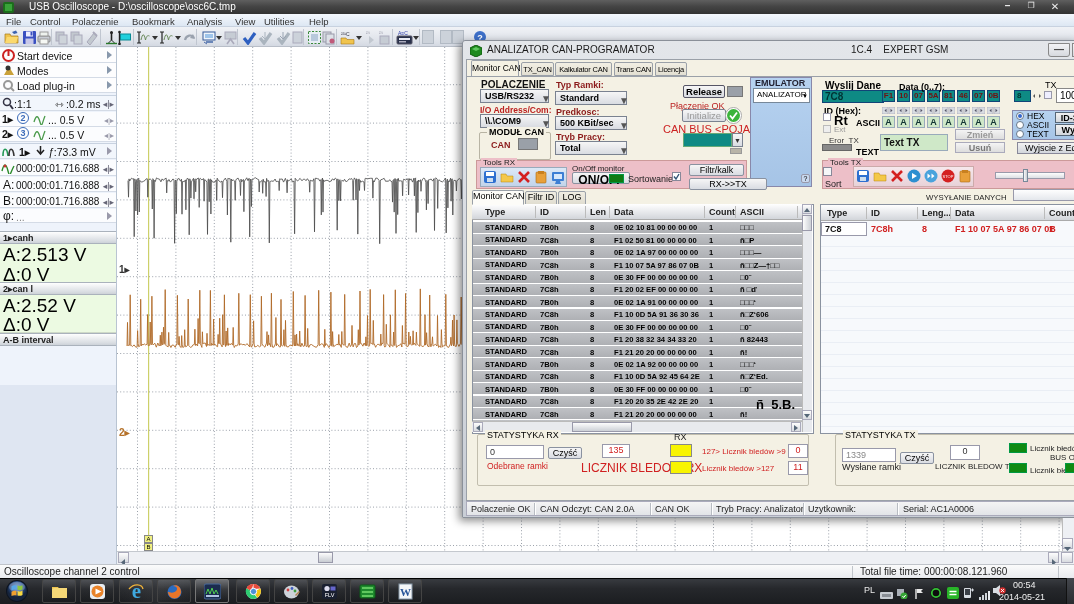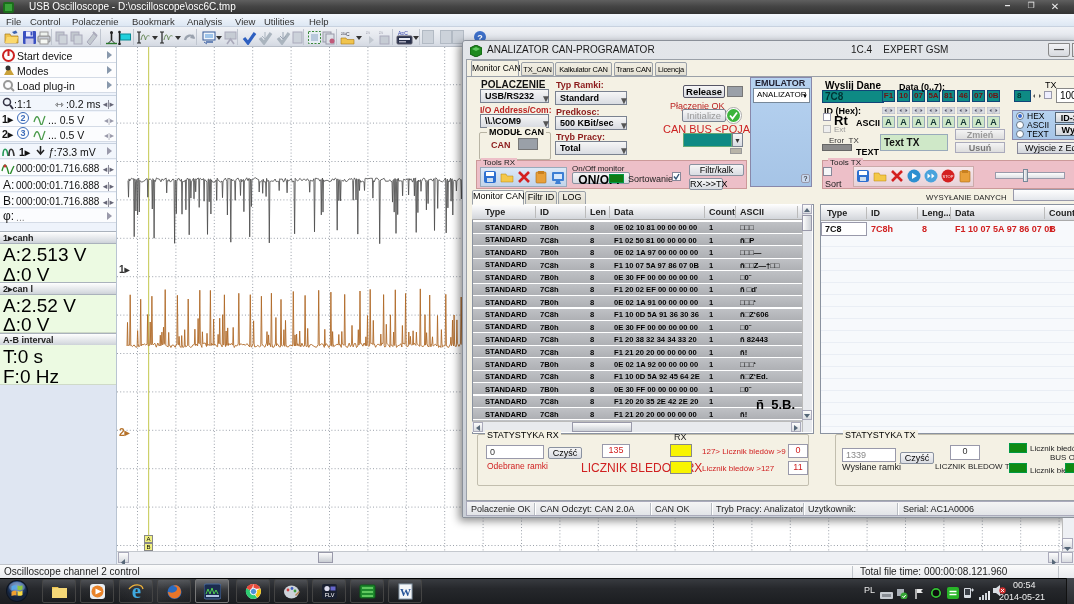"RX->>TX" span.ab { width: 34px -> 78px }
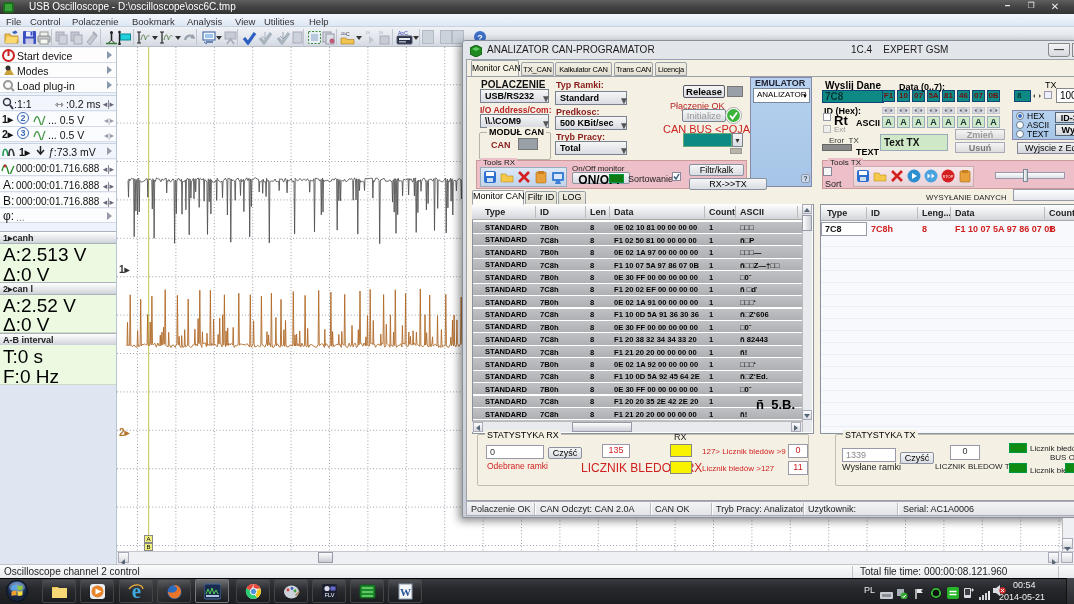"T:0 s" div.mbox { html: <div> <div>T:0 s</div> <div>F:0 Hz</div> </div> -> none }
